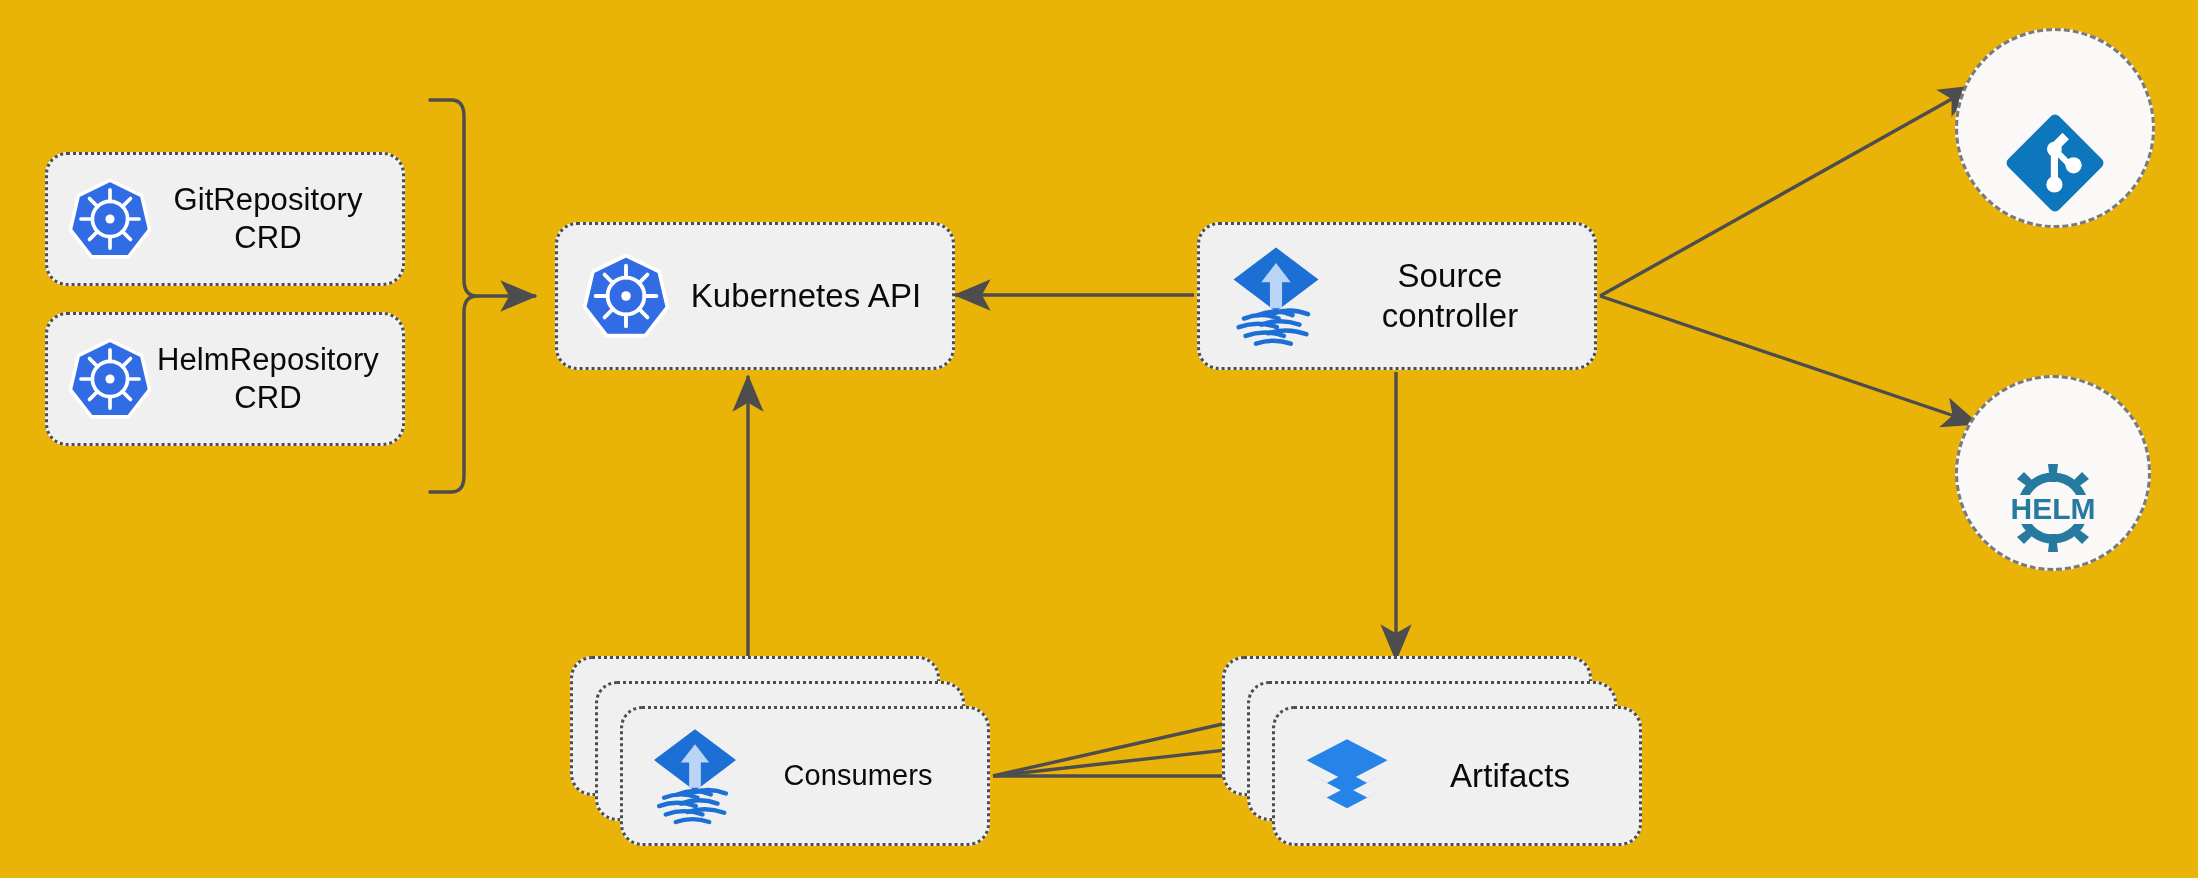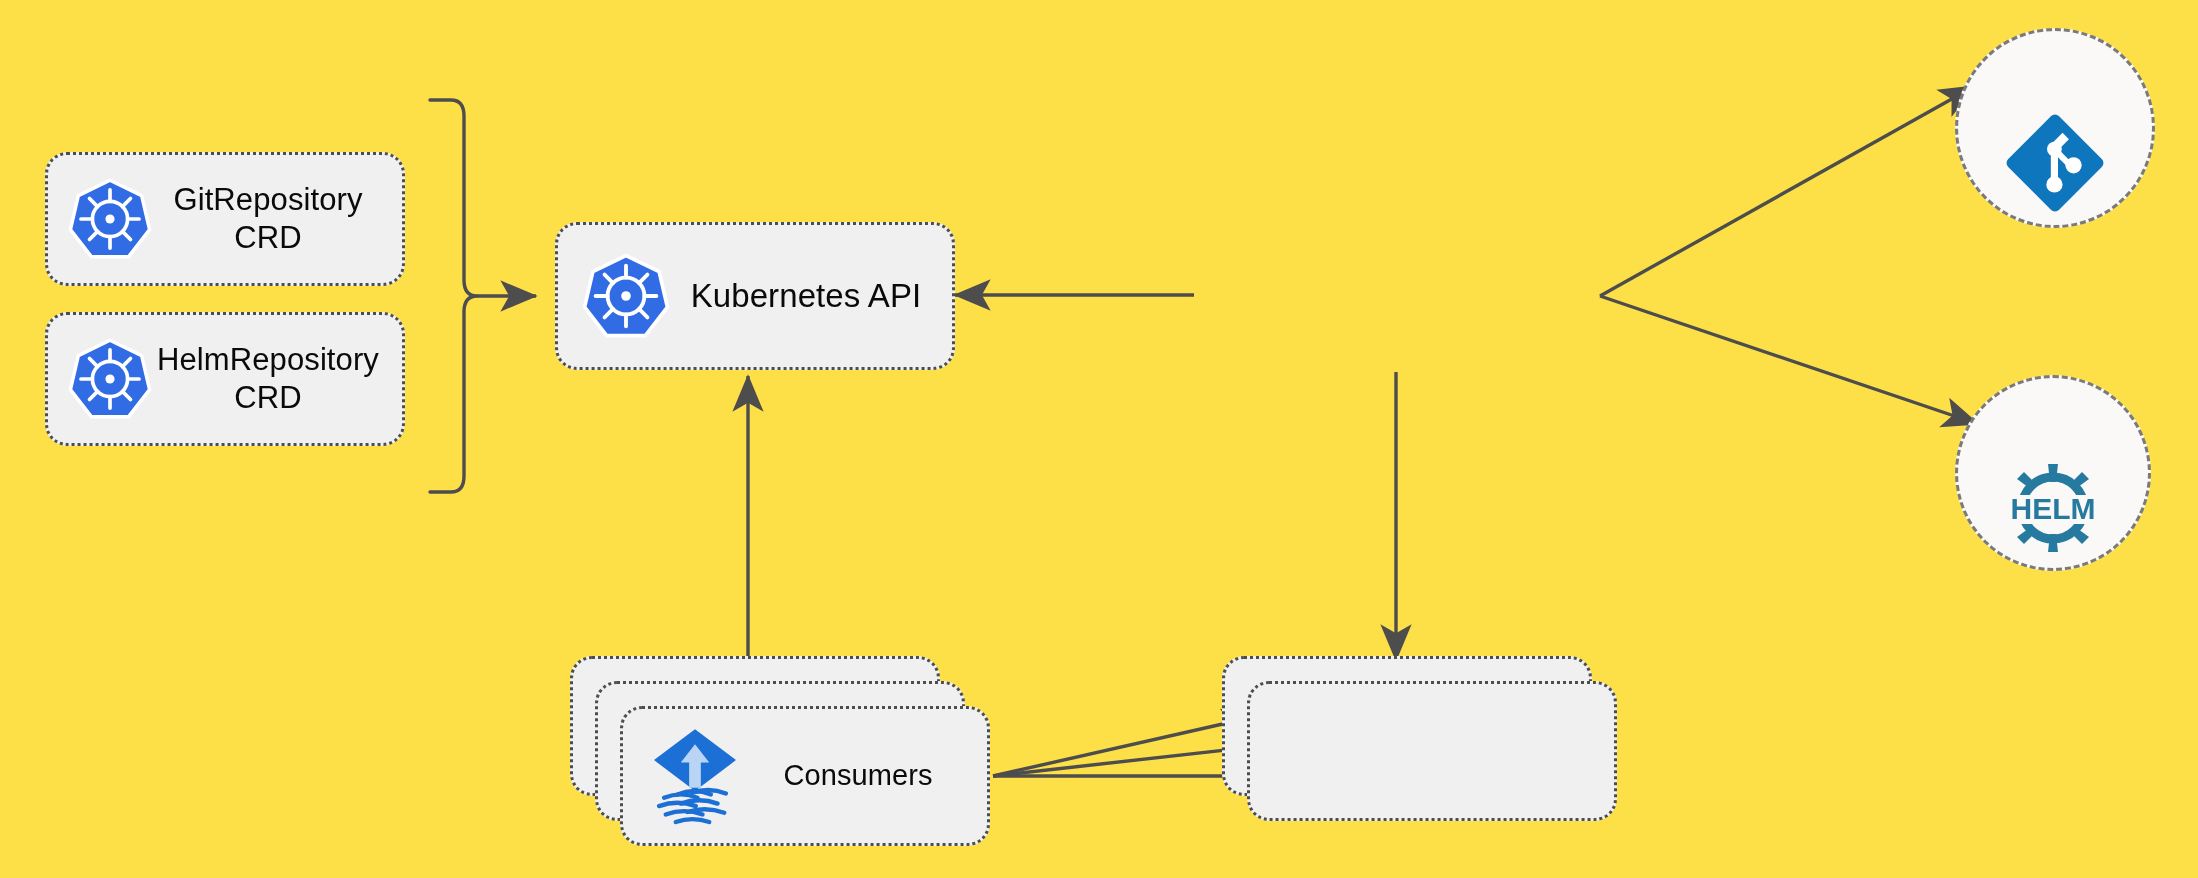"GitRepository" #stage { background: #fde047 -> #eab308 }
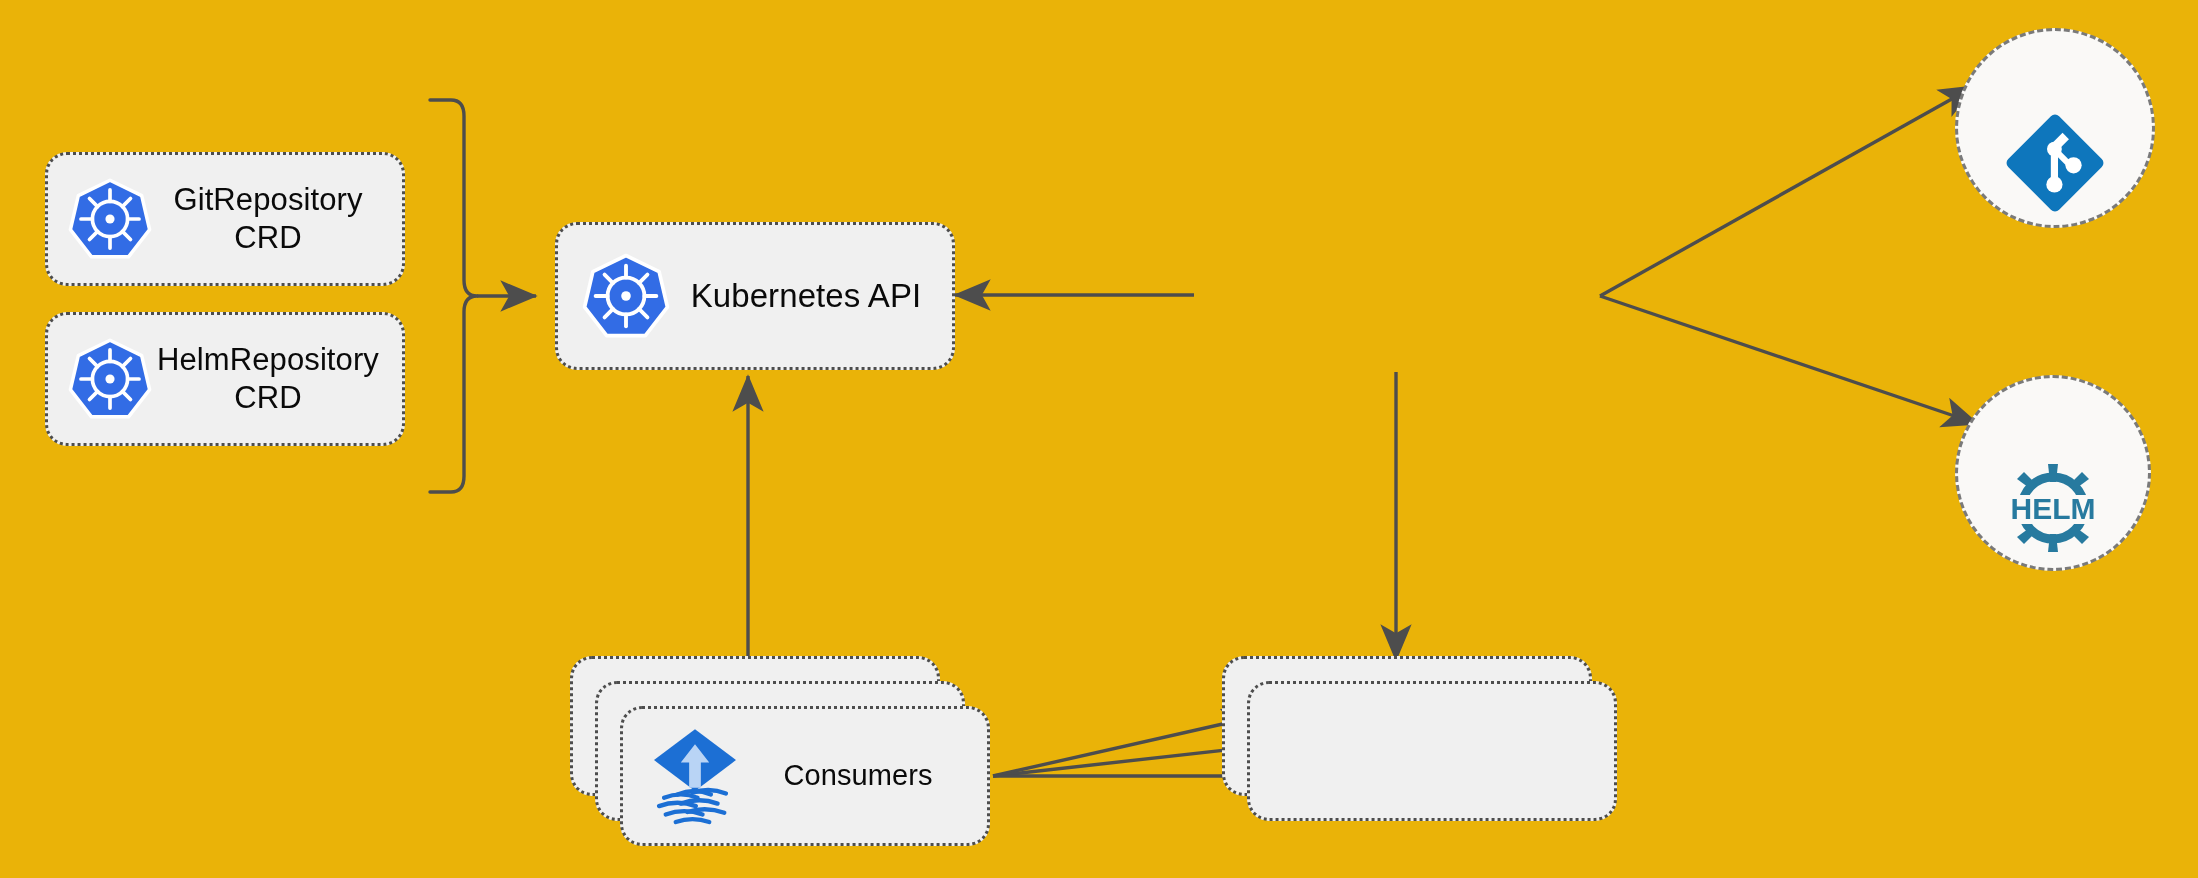"Source" div.node { html: none -> <div> <span> <svg> <path></path> <path></path> <g> <path></path> <path></path> <path></path> <path></path> <path></path> <path></path> <path></path> <path></path> </g> </svg> </span> <span>Source controller</span> </div> }
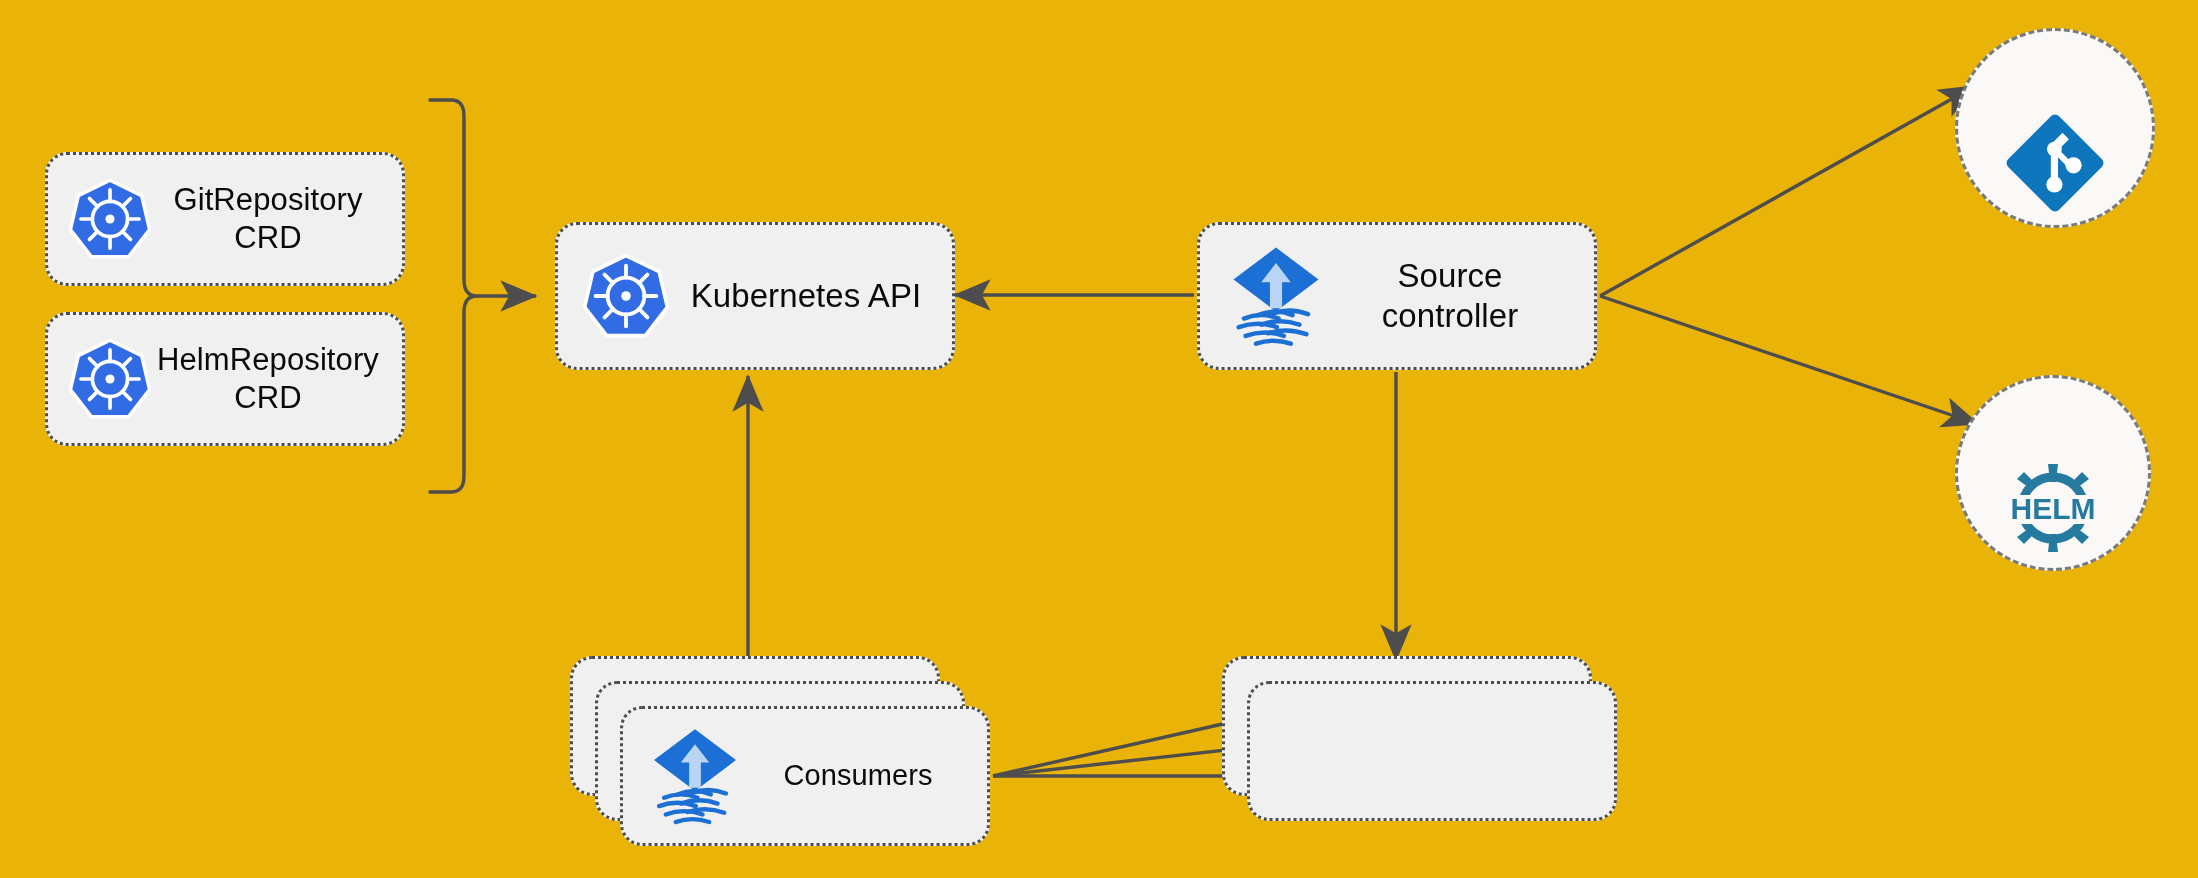"Artifacts" div.node { html: none -> <div> <span> <svg> <path></path> <path></path> <path></path> </svg> </span> <span>Artifacts</span> </div> }
